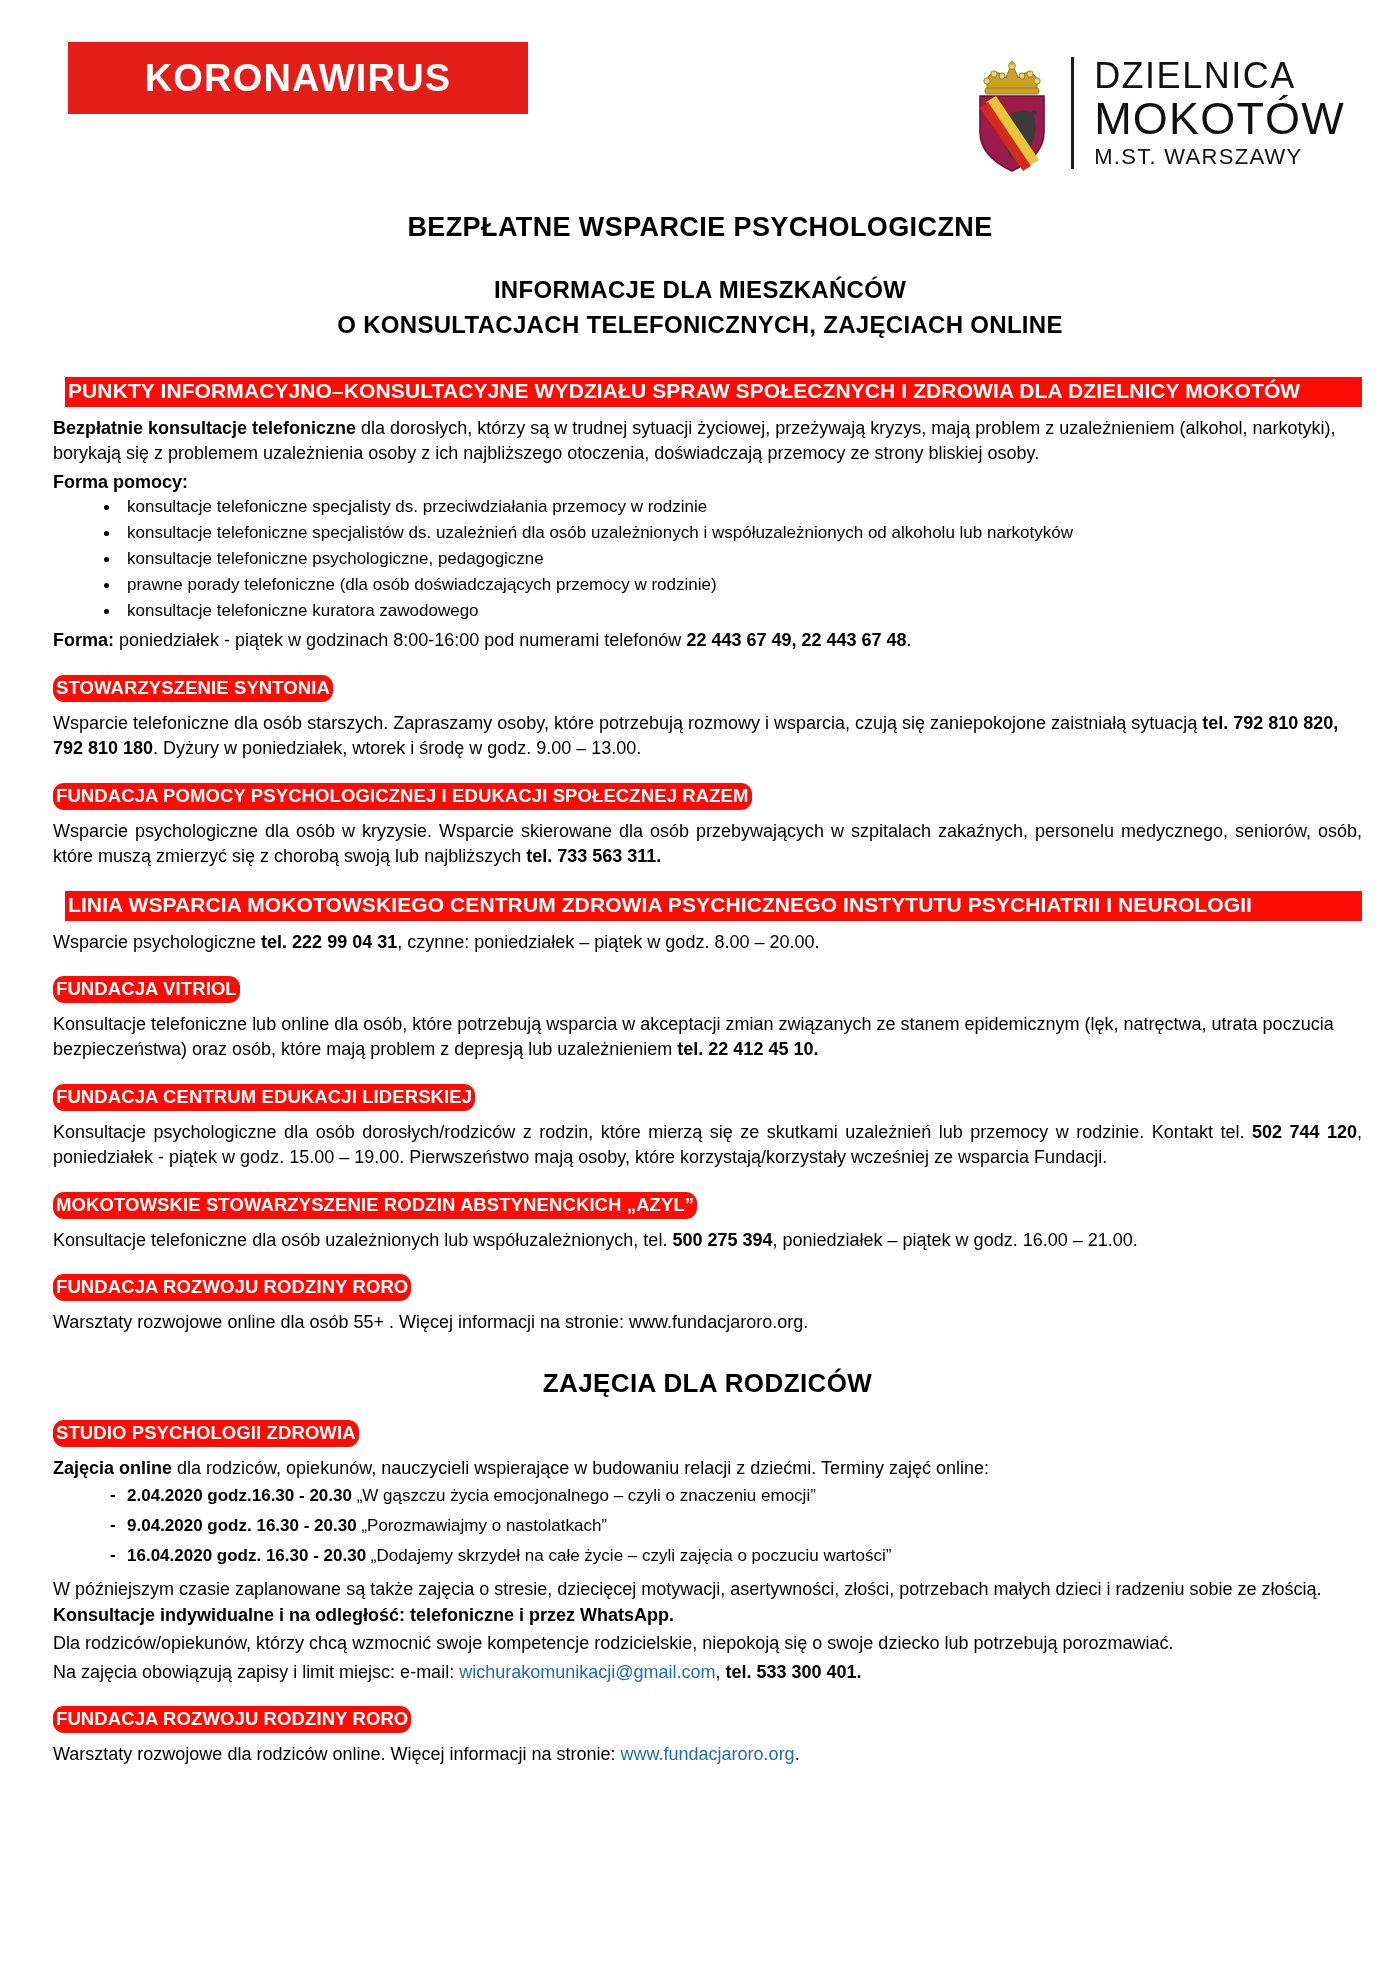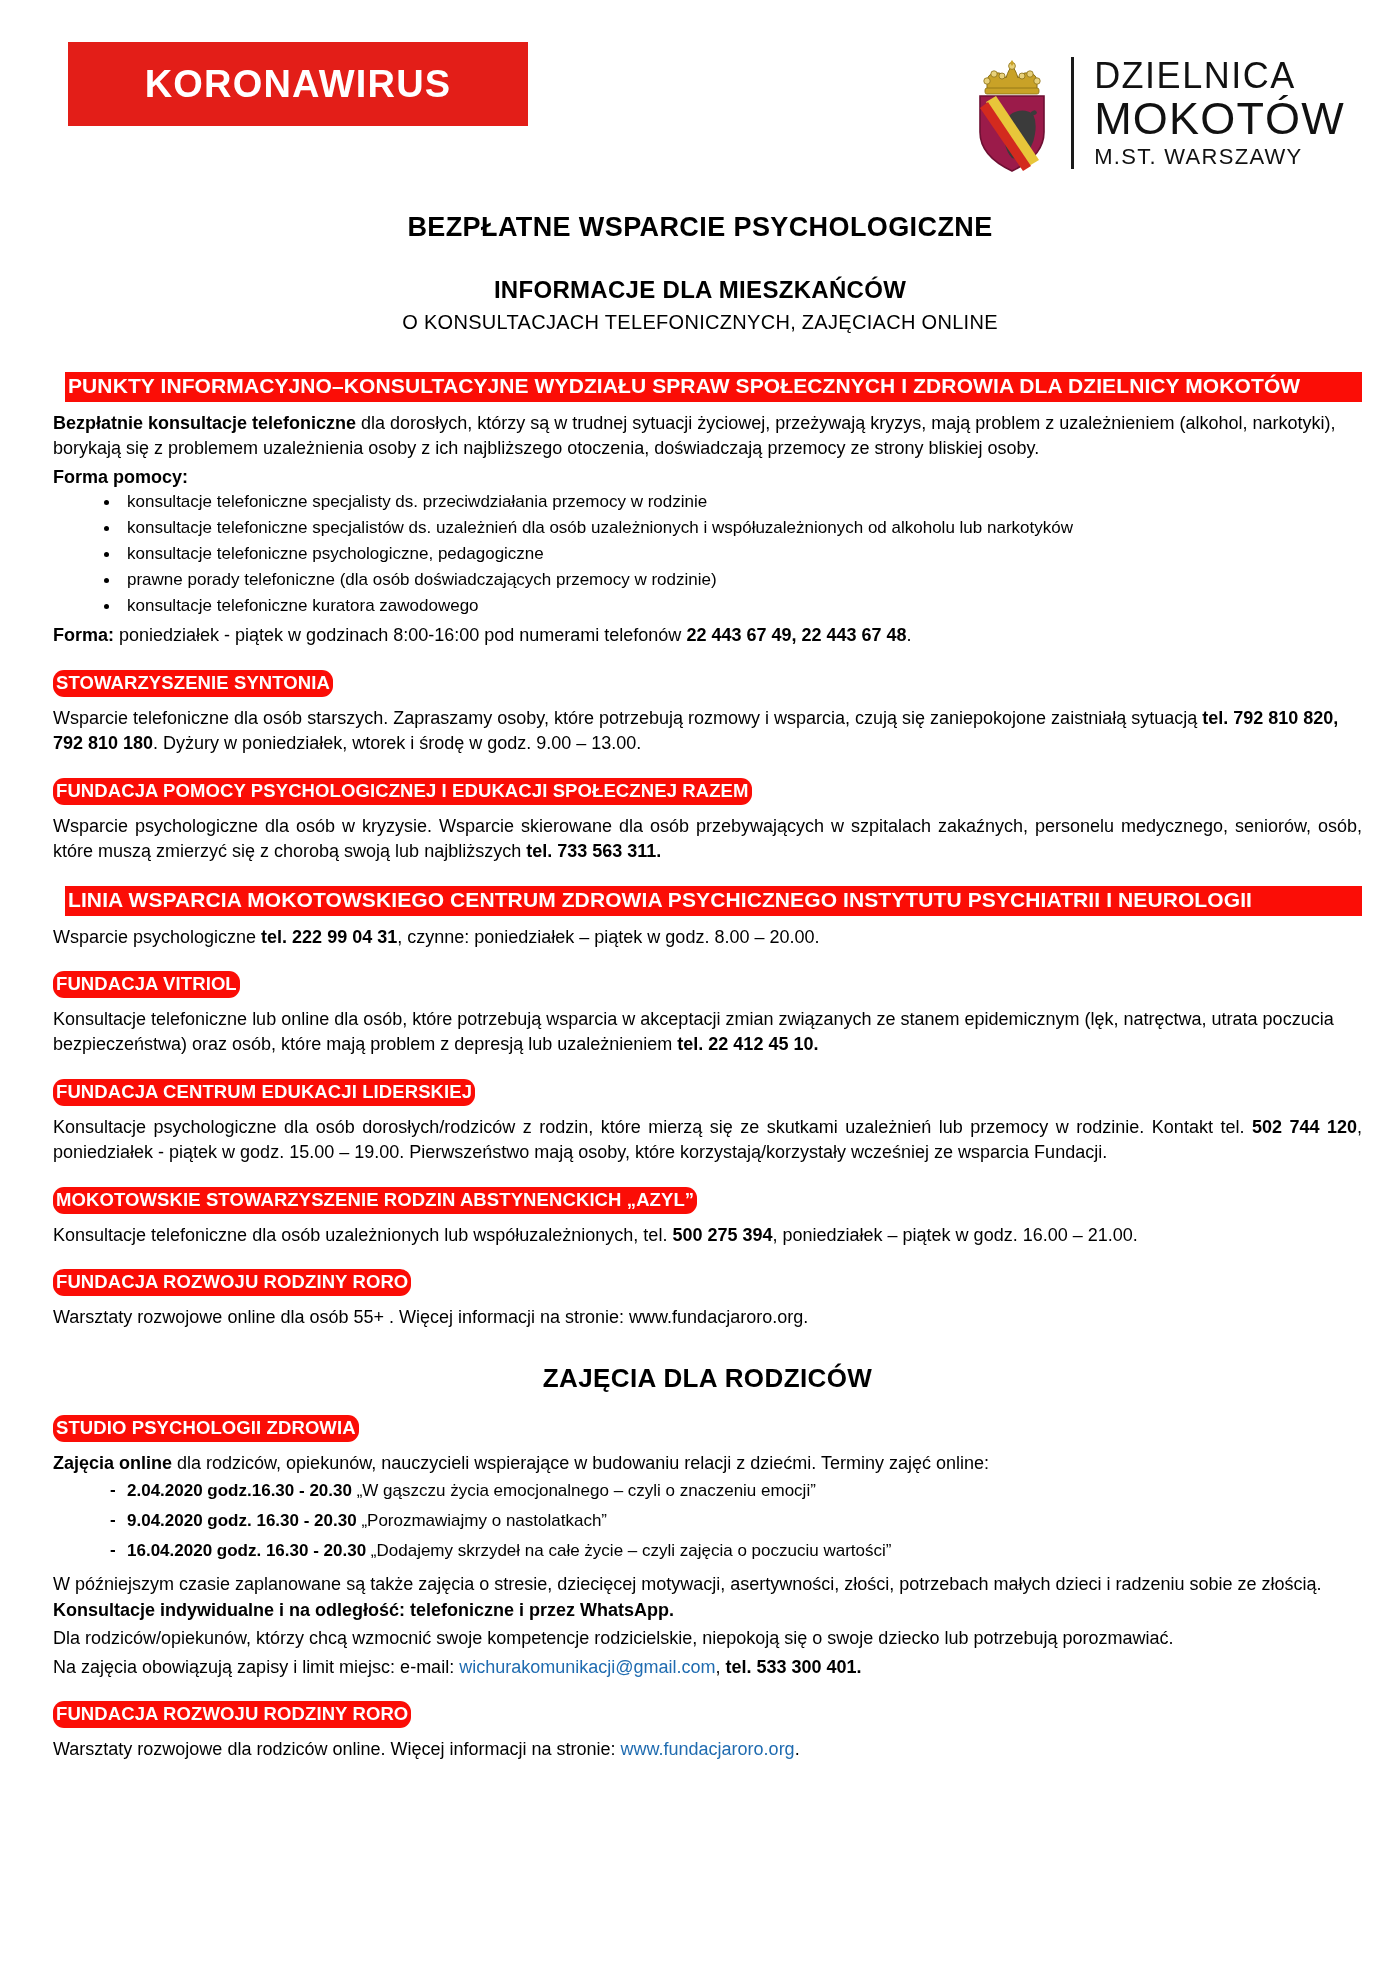"KORONAWIRUS" .koronawirus-banner { height: 84px -> 72px }
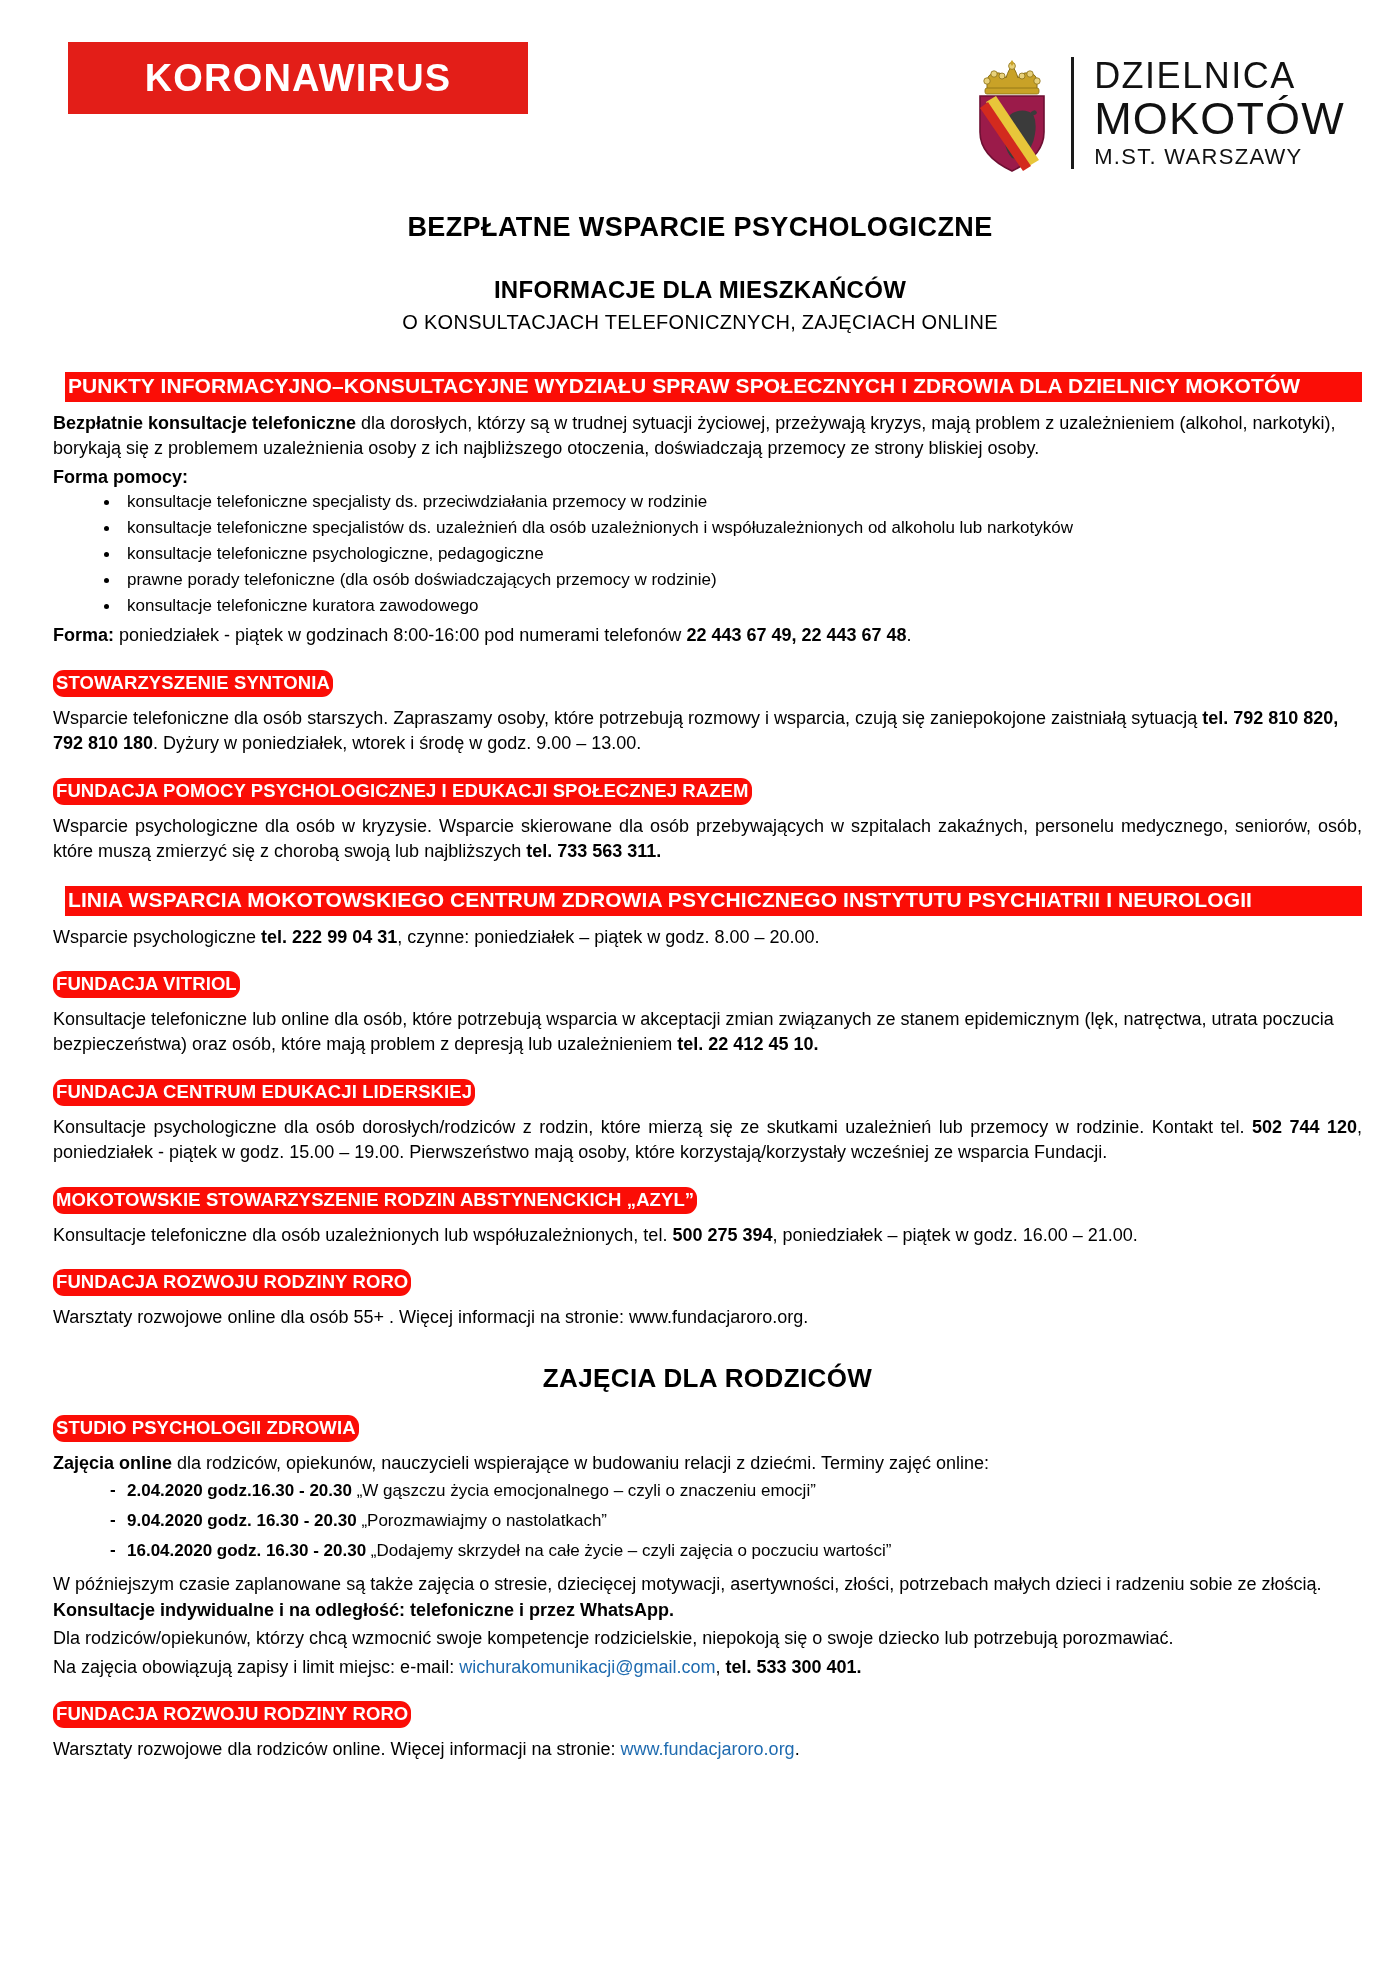"O KONSULTACJACH TELEFONICZNYCH," .title-sub2 { font-size: 20px -> 24px; font-weight: normal -> bold }
